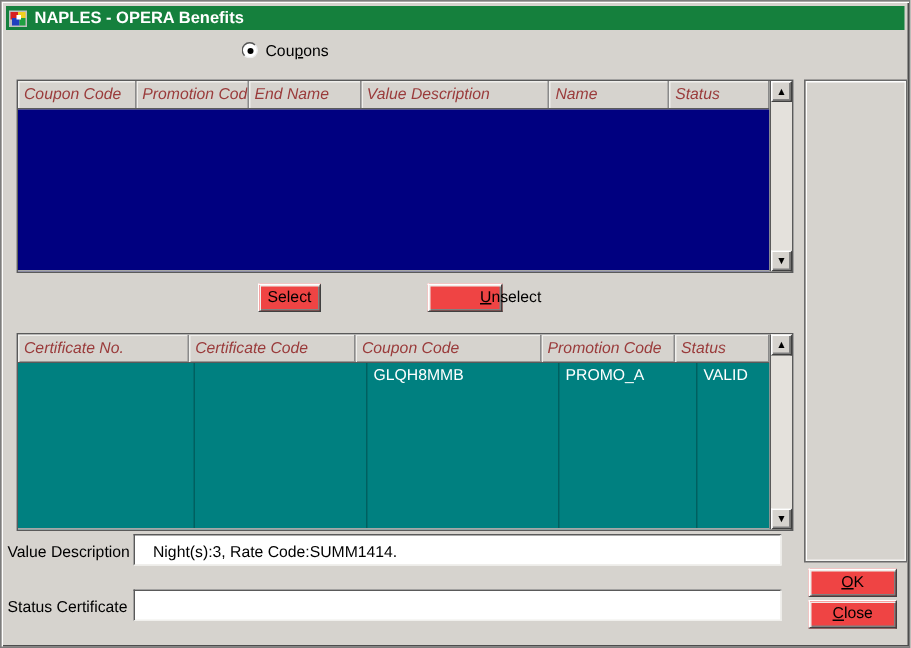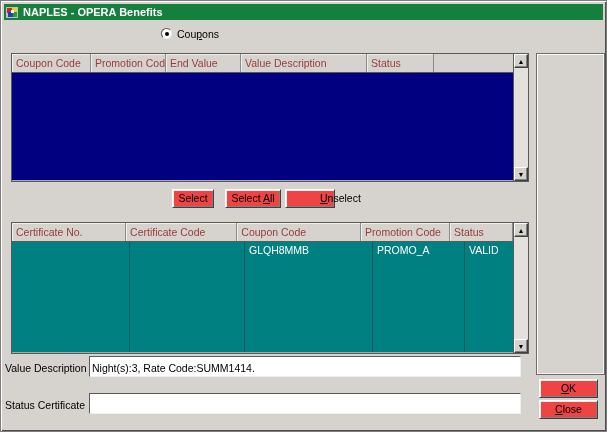"Coupon Code" .grid-header { font-style: none -> italic }
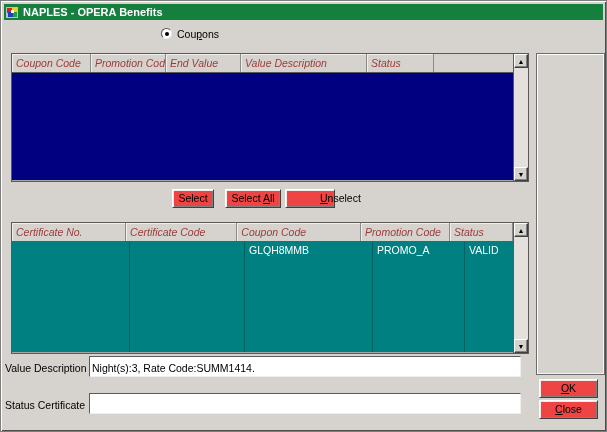"End Value" div.hcell { text: Value -> Name }
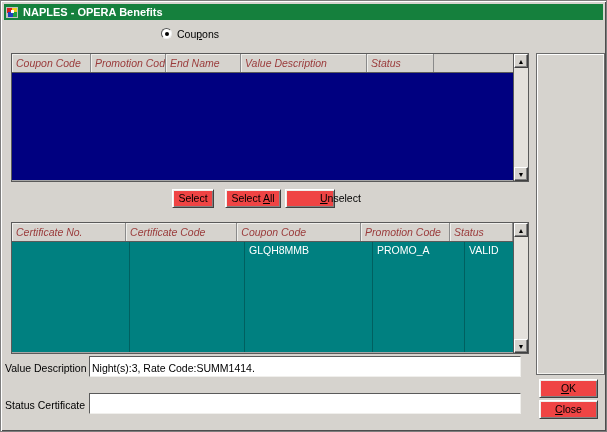"Name" div.hcell { html: none -> <div>Name</div> }
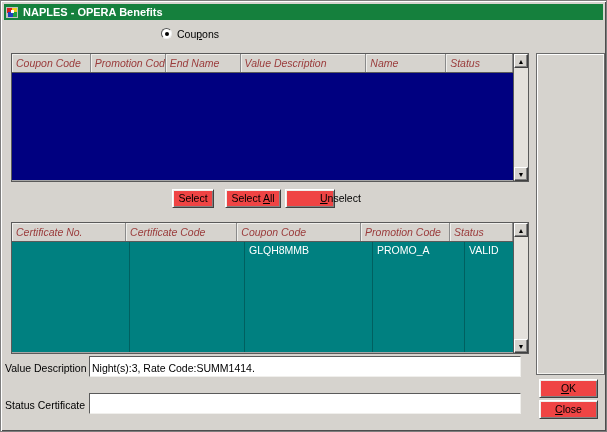"Select All" div.btn { html: <div><span><span>Select </span><span>A</span><span>ll</span></span></div> -> none }
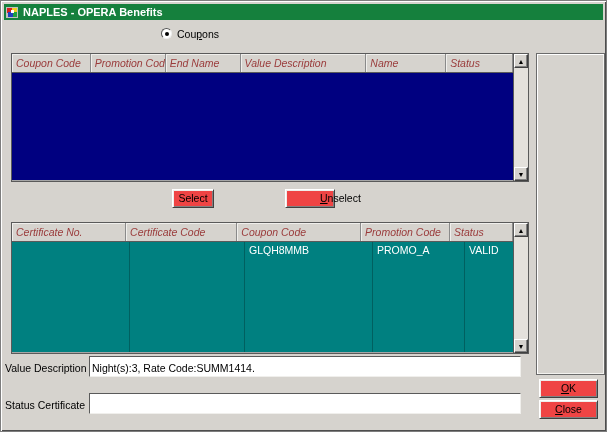"Night(s):3, Rate Code:SUMM1414." .sunken { padding: 2px 0 0 2px -> 2px 0 0 12px }
